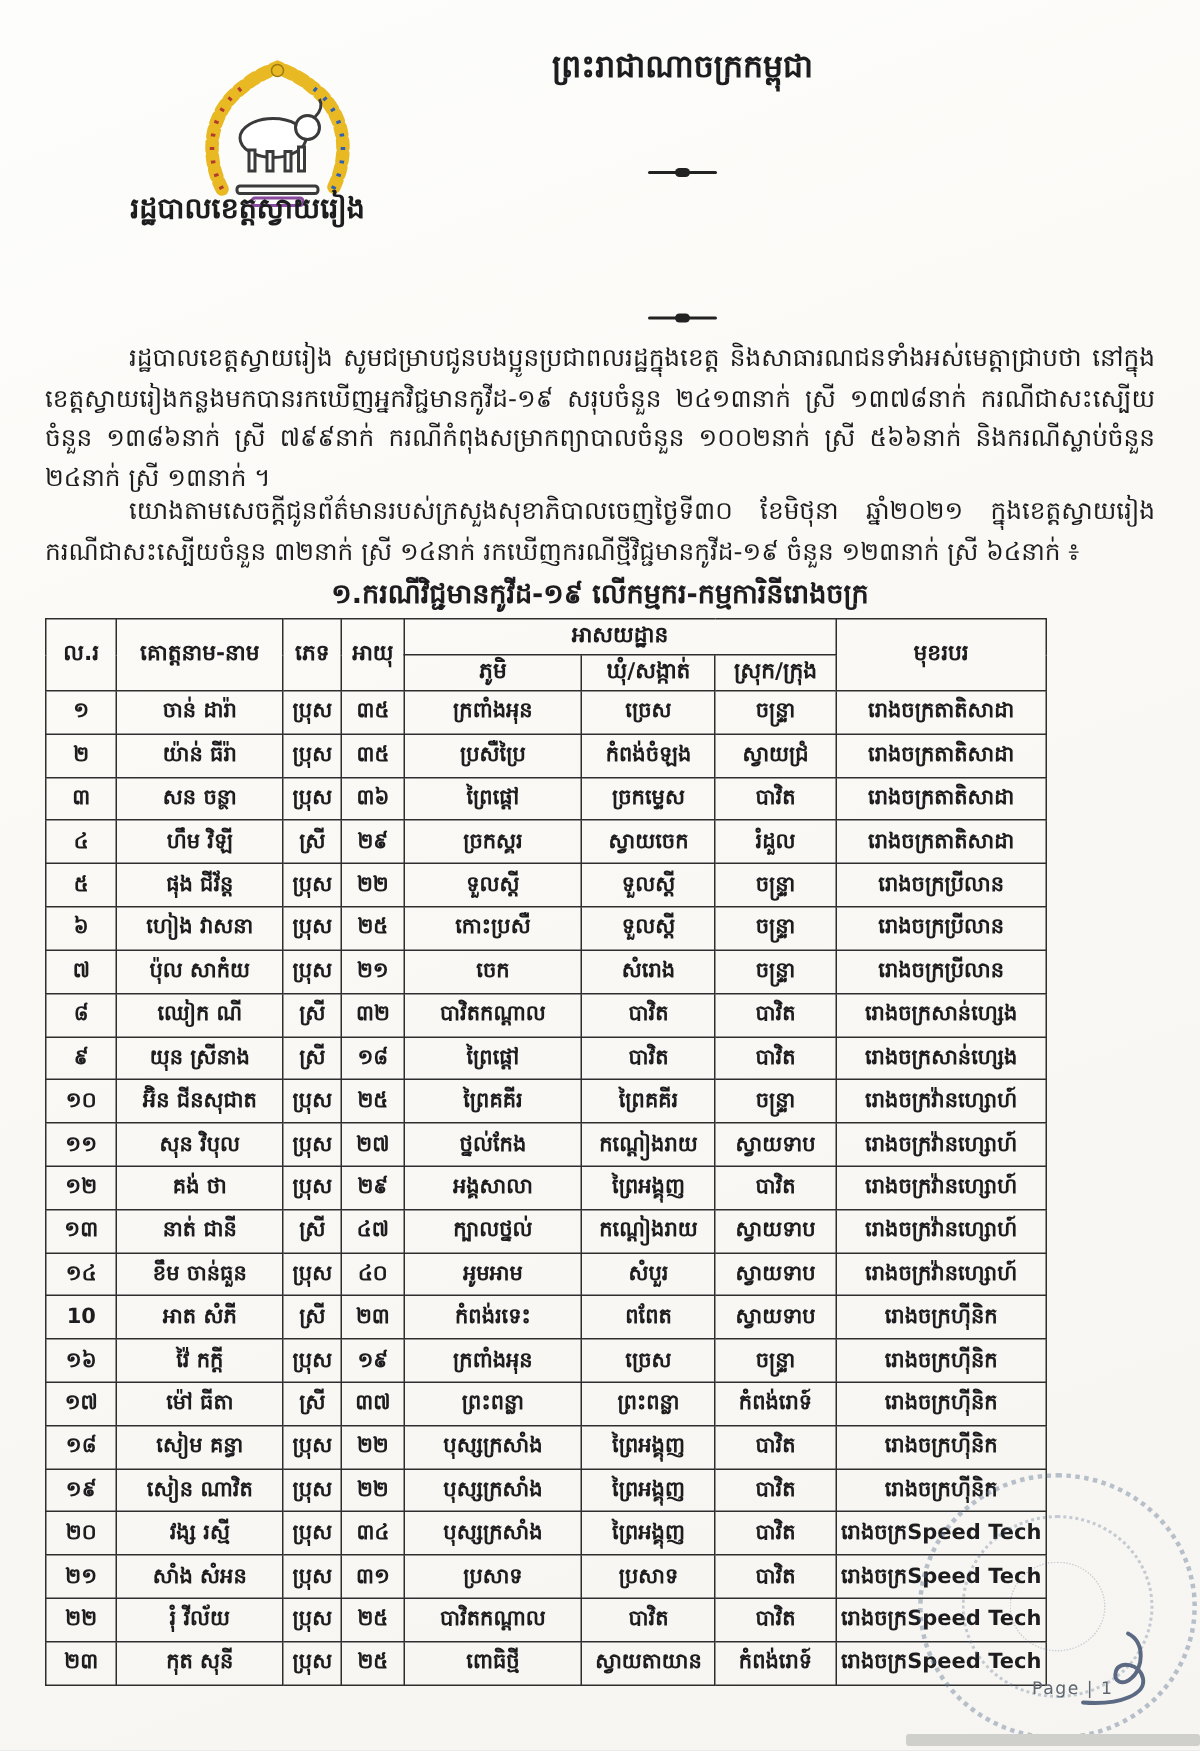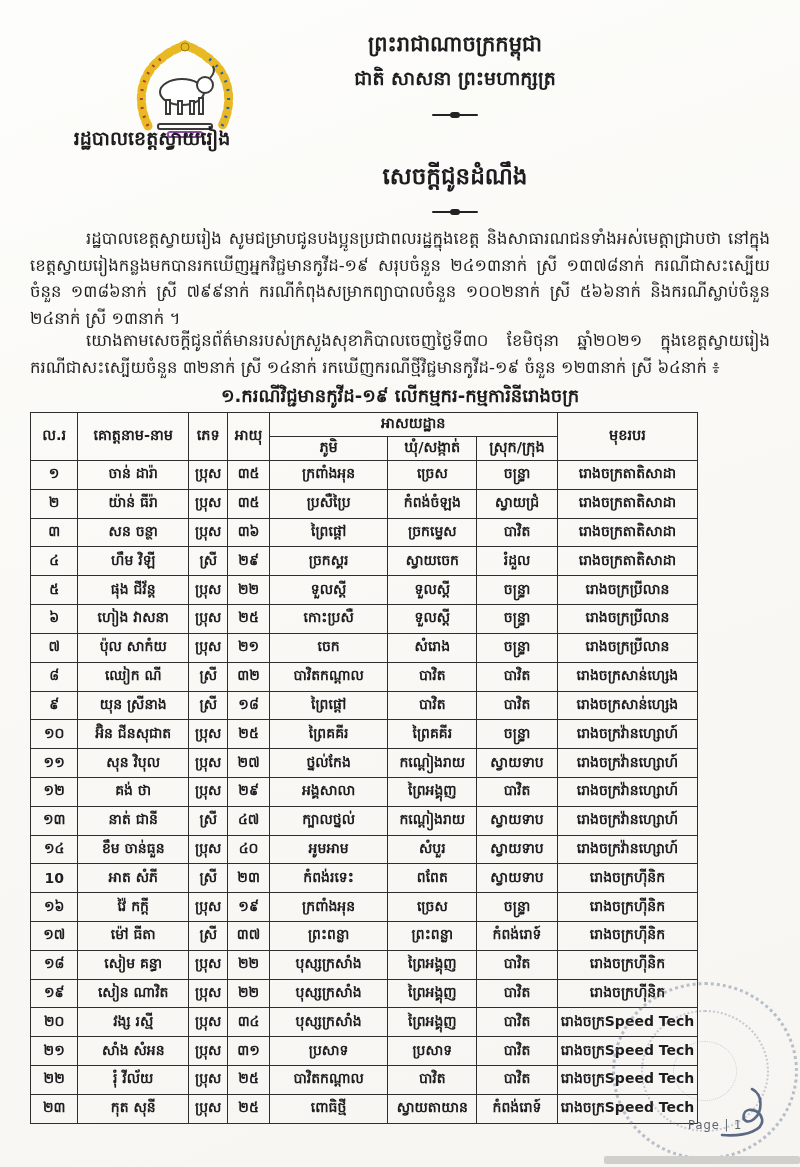"ជាតិ សាសនា ព្រះមហាក្សត្រ" div.center-col { html: <div>ជាតិ សាសនា ព្រះមហាក្សត្រ</div> -> none }
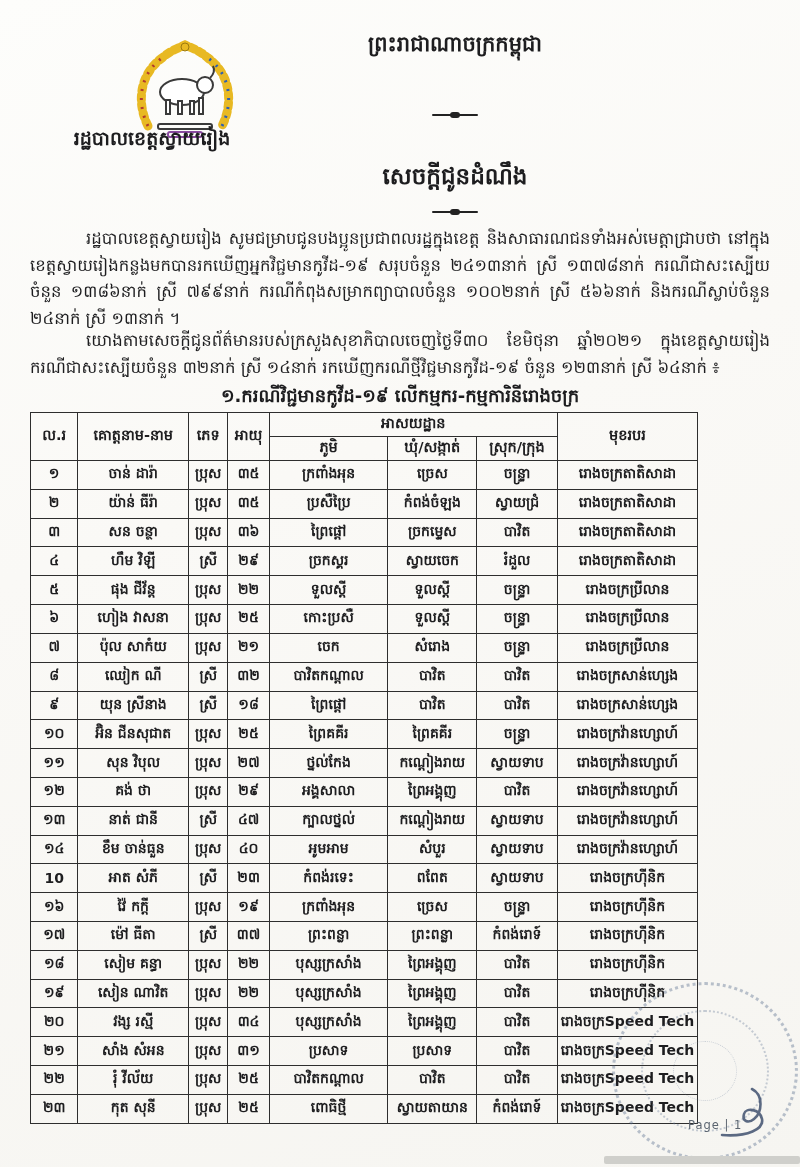"រដ្ឋបាលខេត្តស្វាយរៀង" .org-name { left: 22px -> 35px }
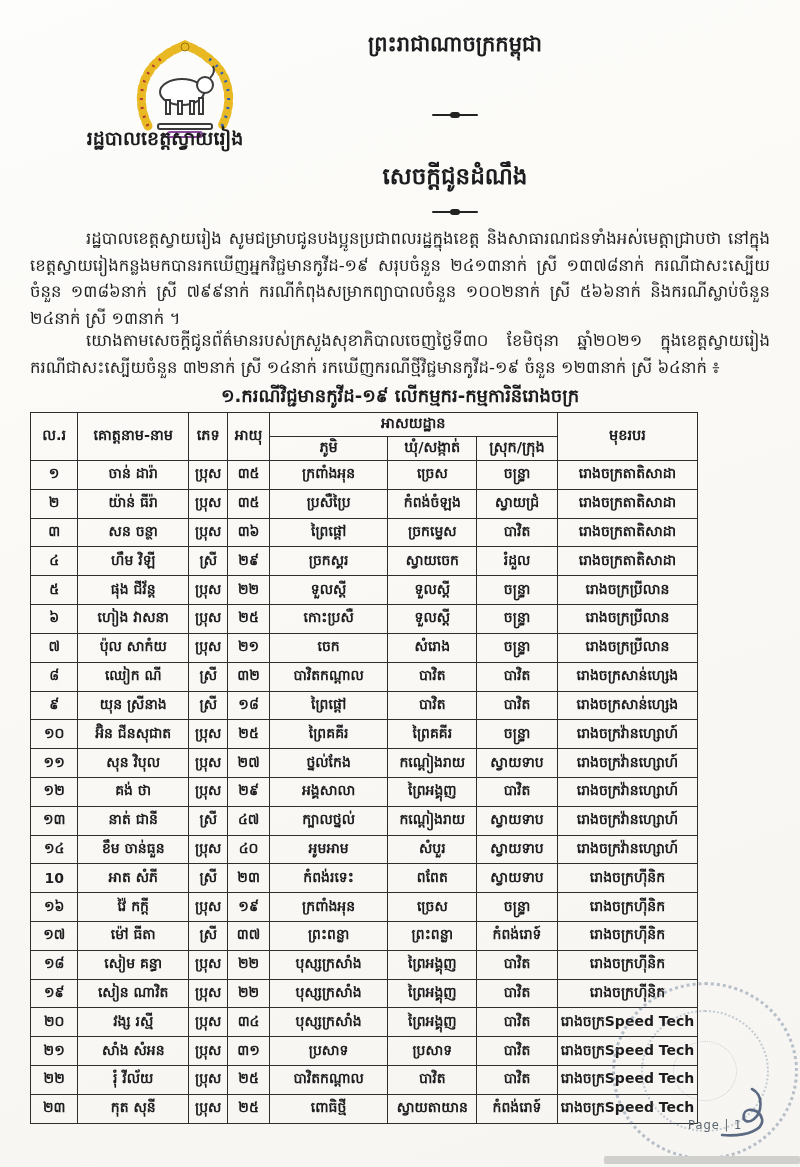"សេចក្តីជូនដំណឹង" div.center-col { html: <div>សេចក្តីជូនដំណឹង</div> -> none }
